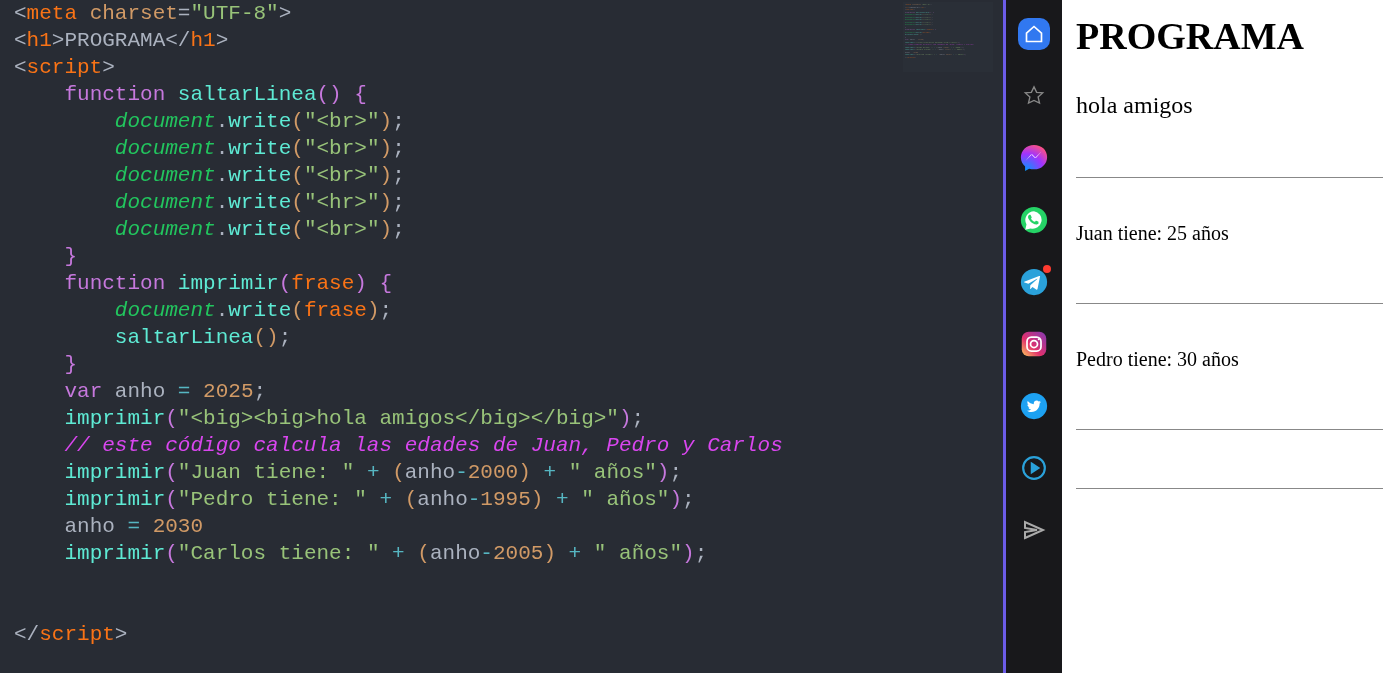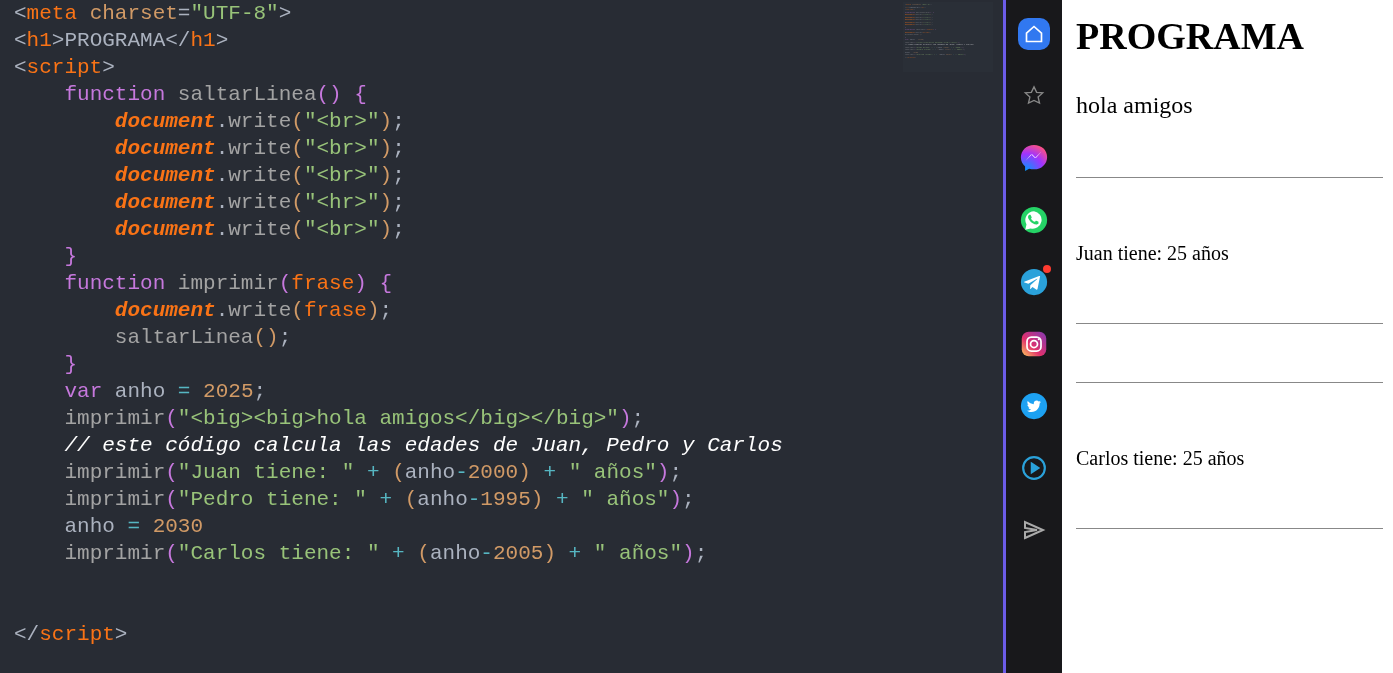"saltarLinea" .t-fn { color: #a3a3a3 -> #5eead4 }
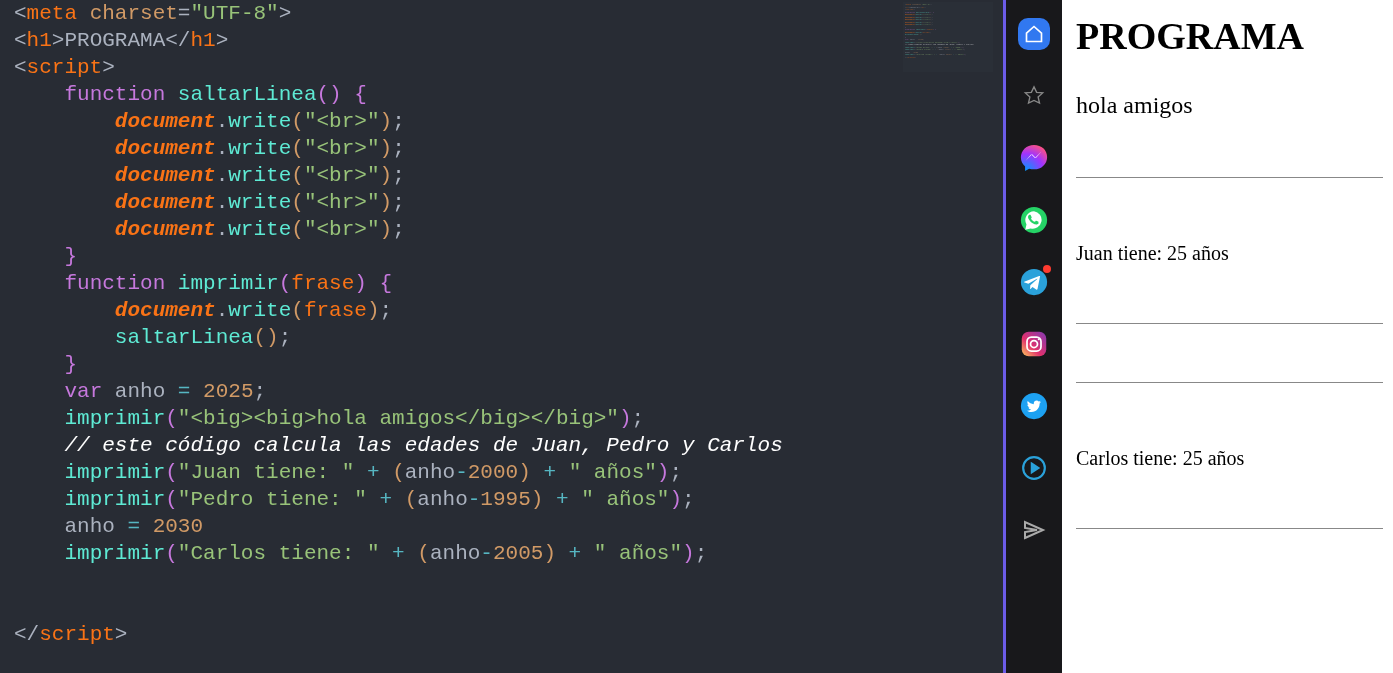"document" .t-var { color: #f97316 -> #22c55e; font-weight: bold -> none }
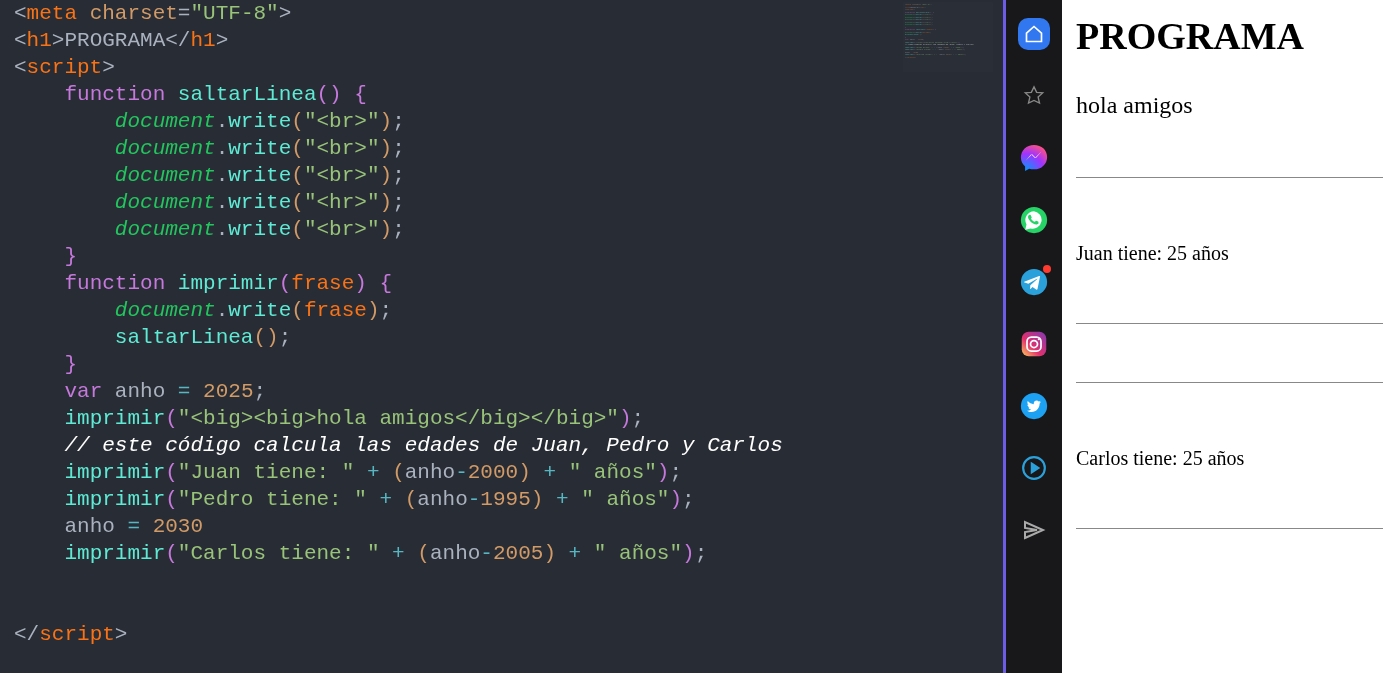"Juan tiene: 25 años" .preview-pane .line { margin-top: 64px -> 44px }
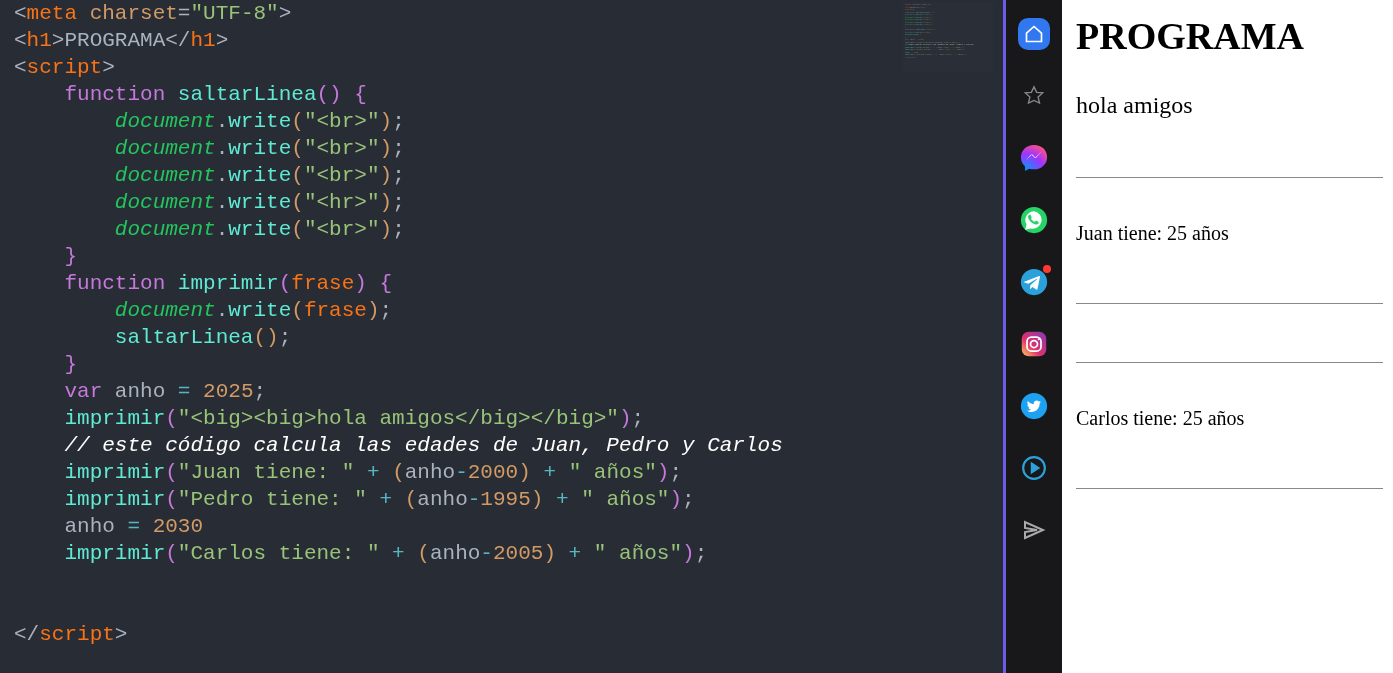"Pedro tiene: 30 años" div.line { html: none -> <div>Pedro tiene: 30 años</div> }
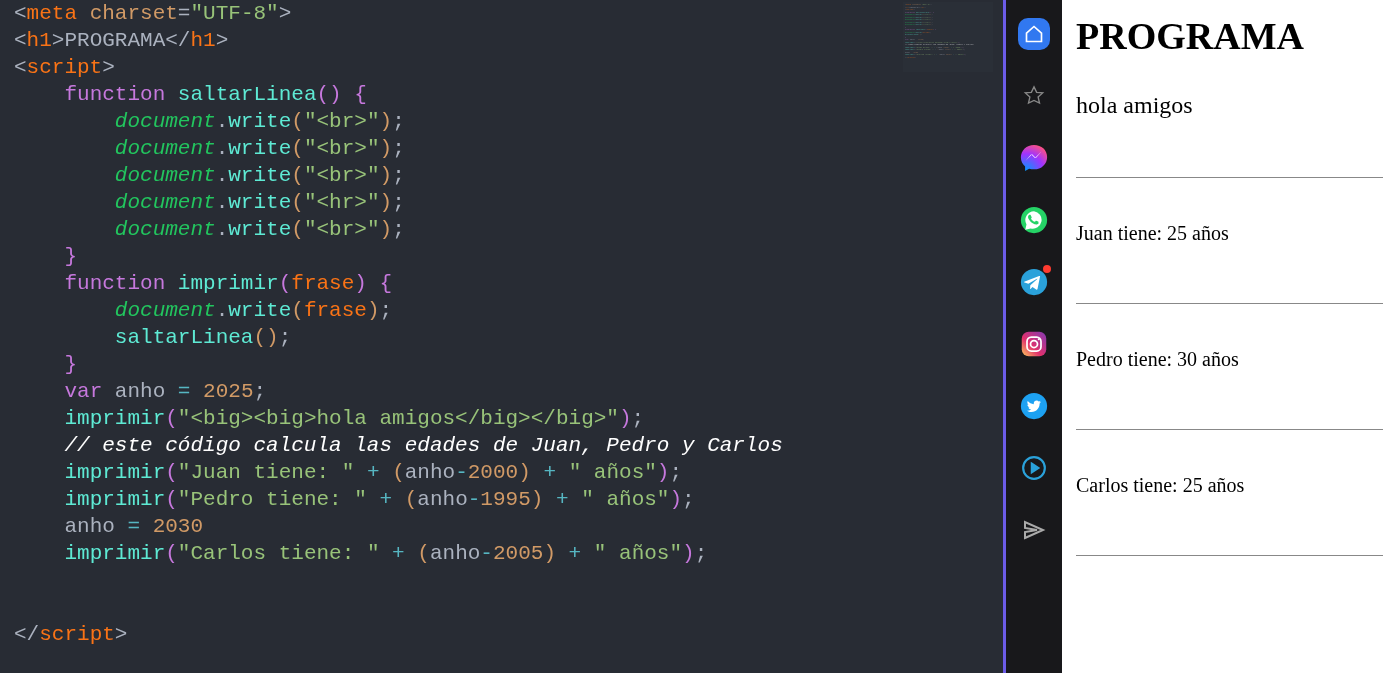"// este código calcula las" .t-cmt { color: #ffffff -> #d946ef }
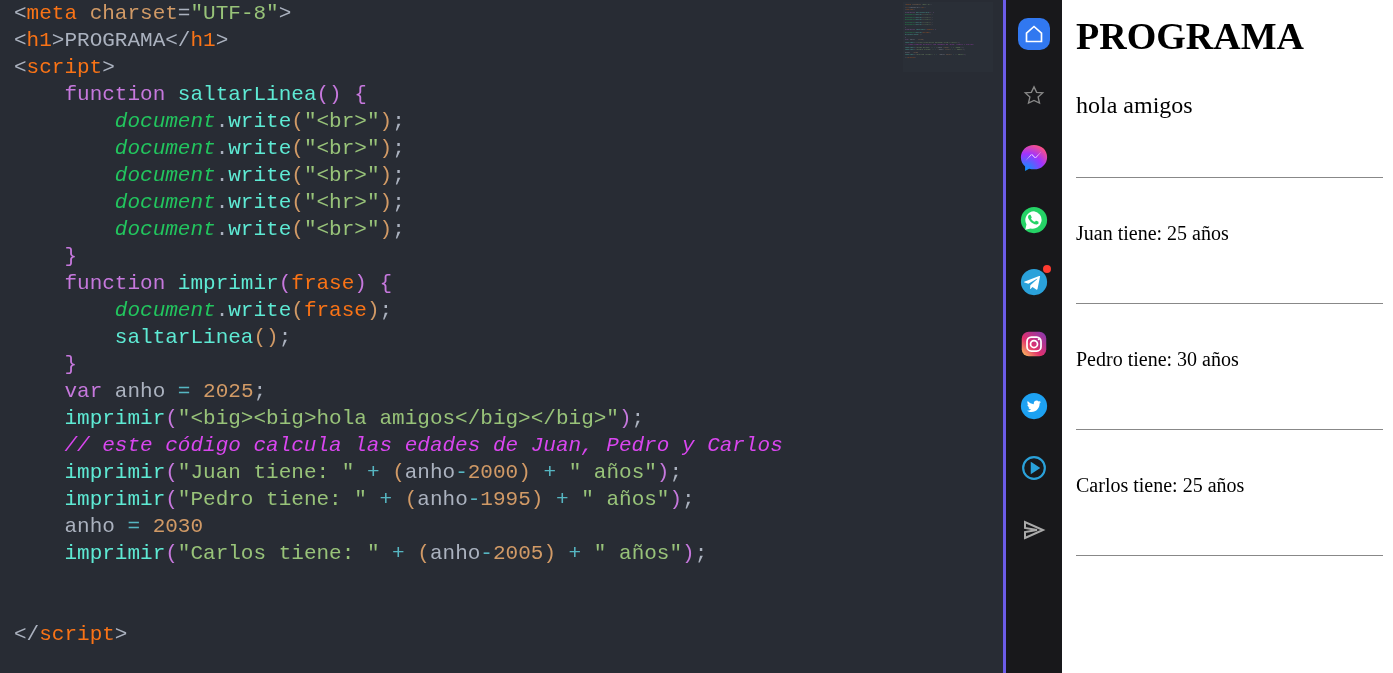"Carlos tiene: 25 años" div.line { html: <div>Carlos tiene: 25 años</div> -> none }
